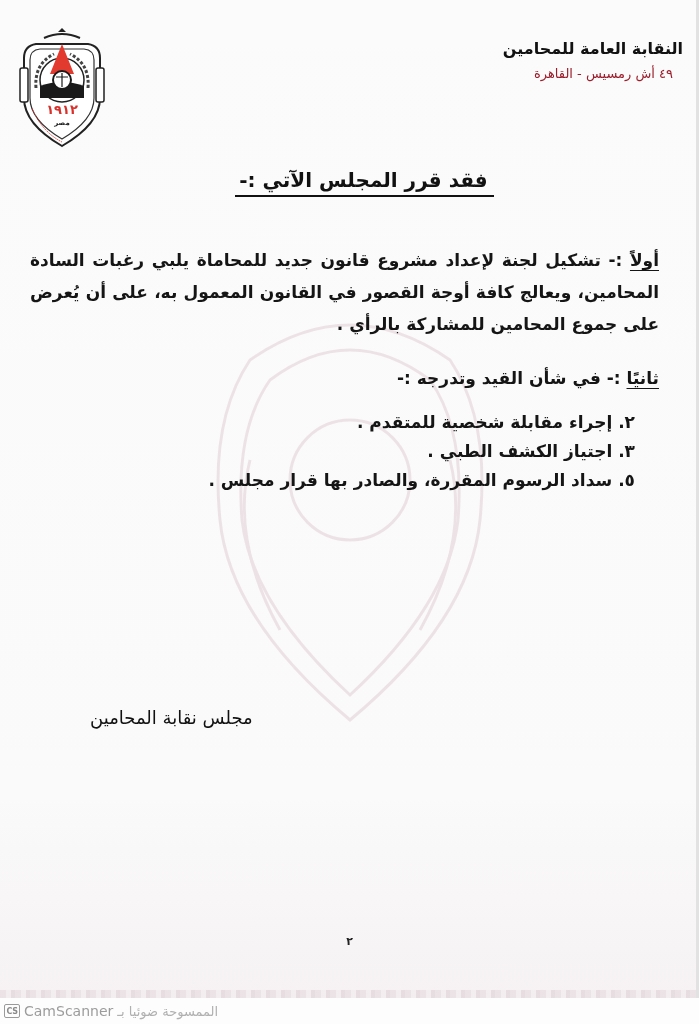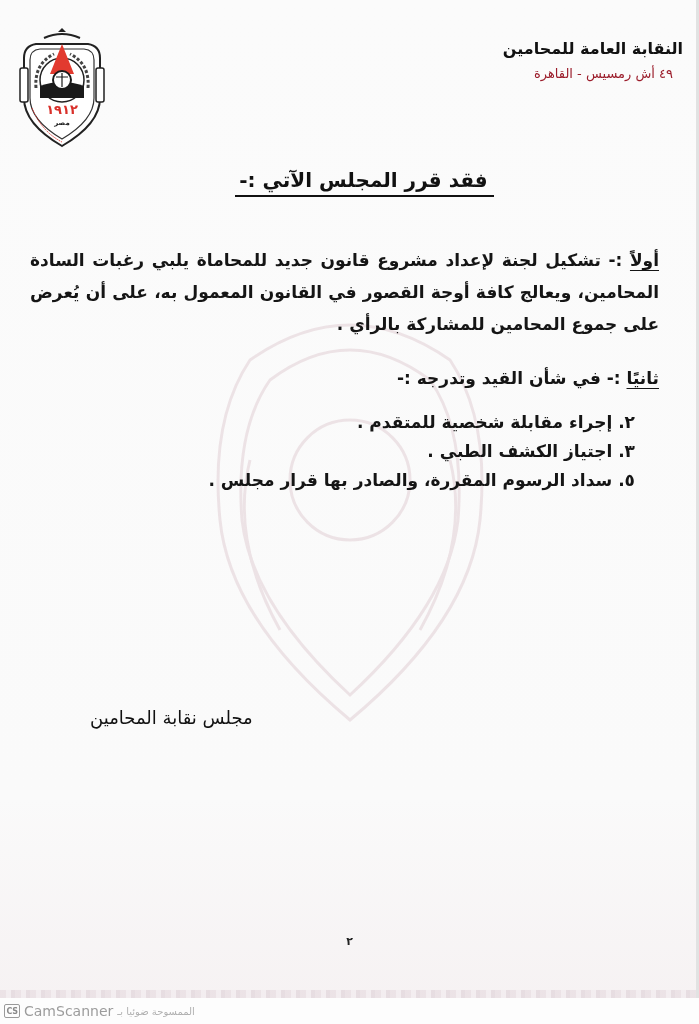"الممسوحة ضوئيا بـ" .footer .ar { font-size: 10px -> 13px }
